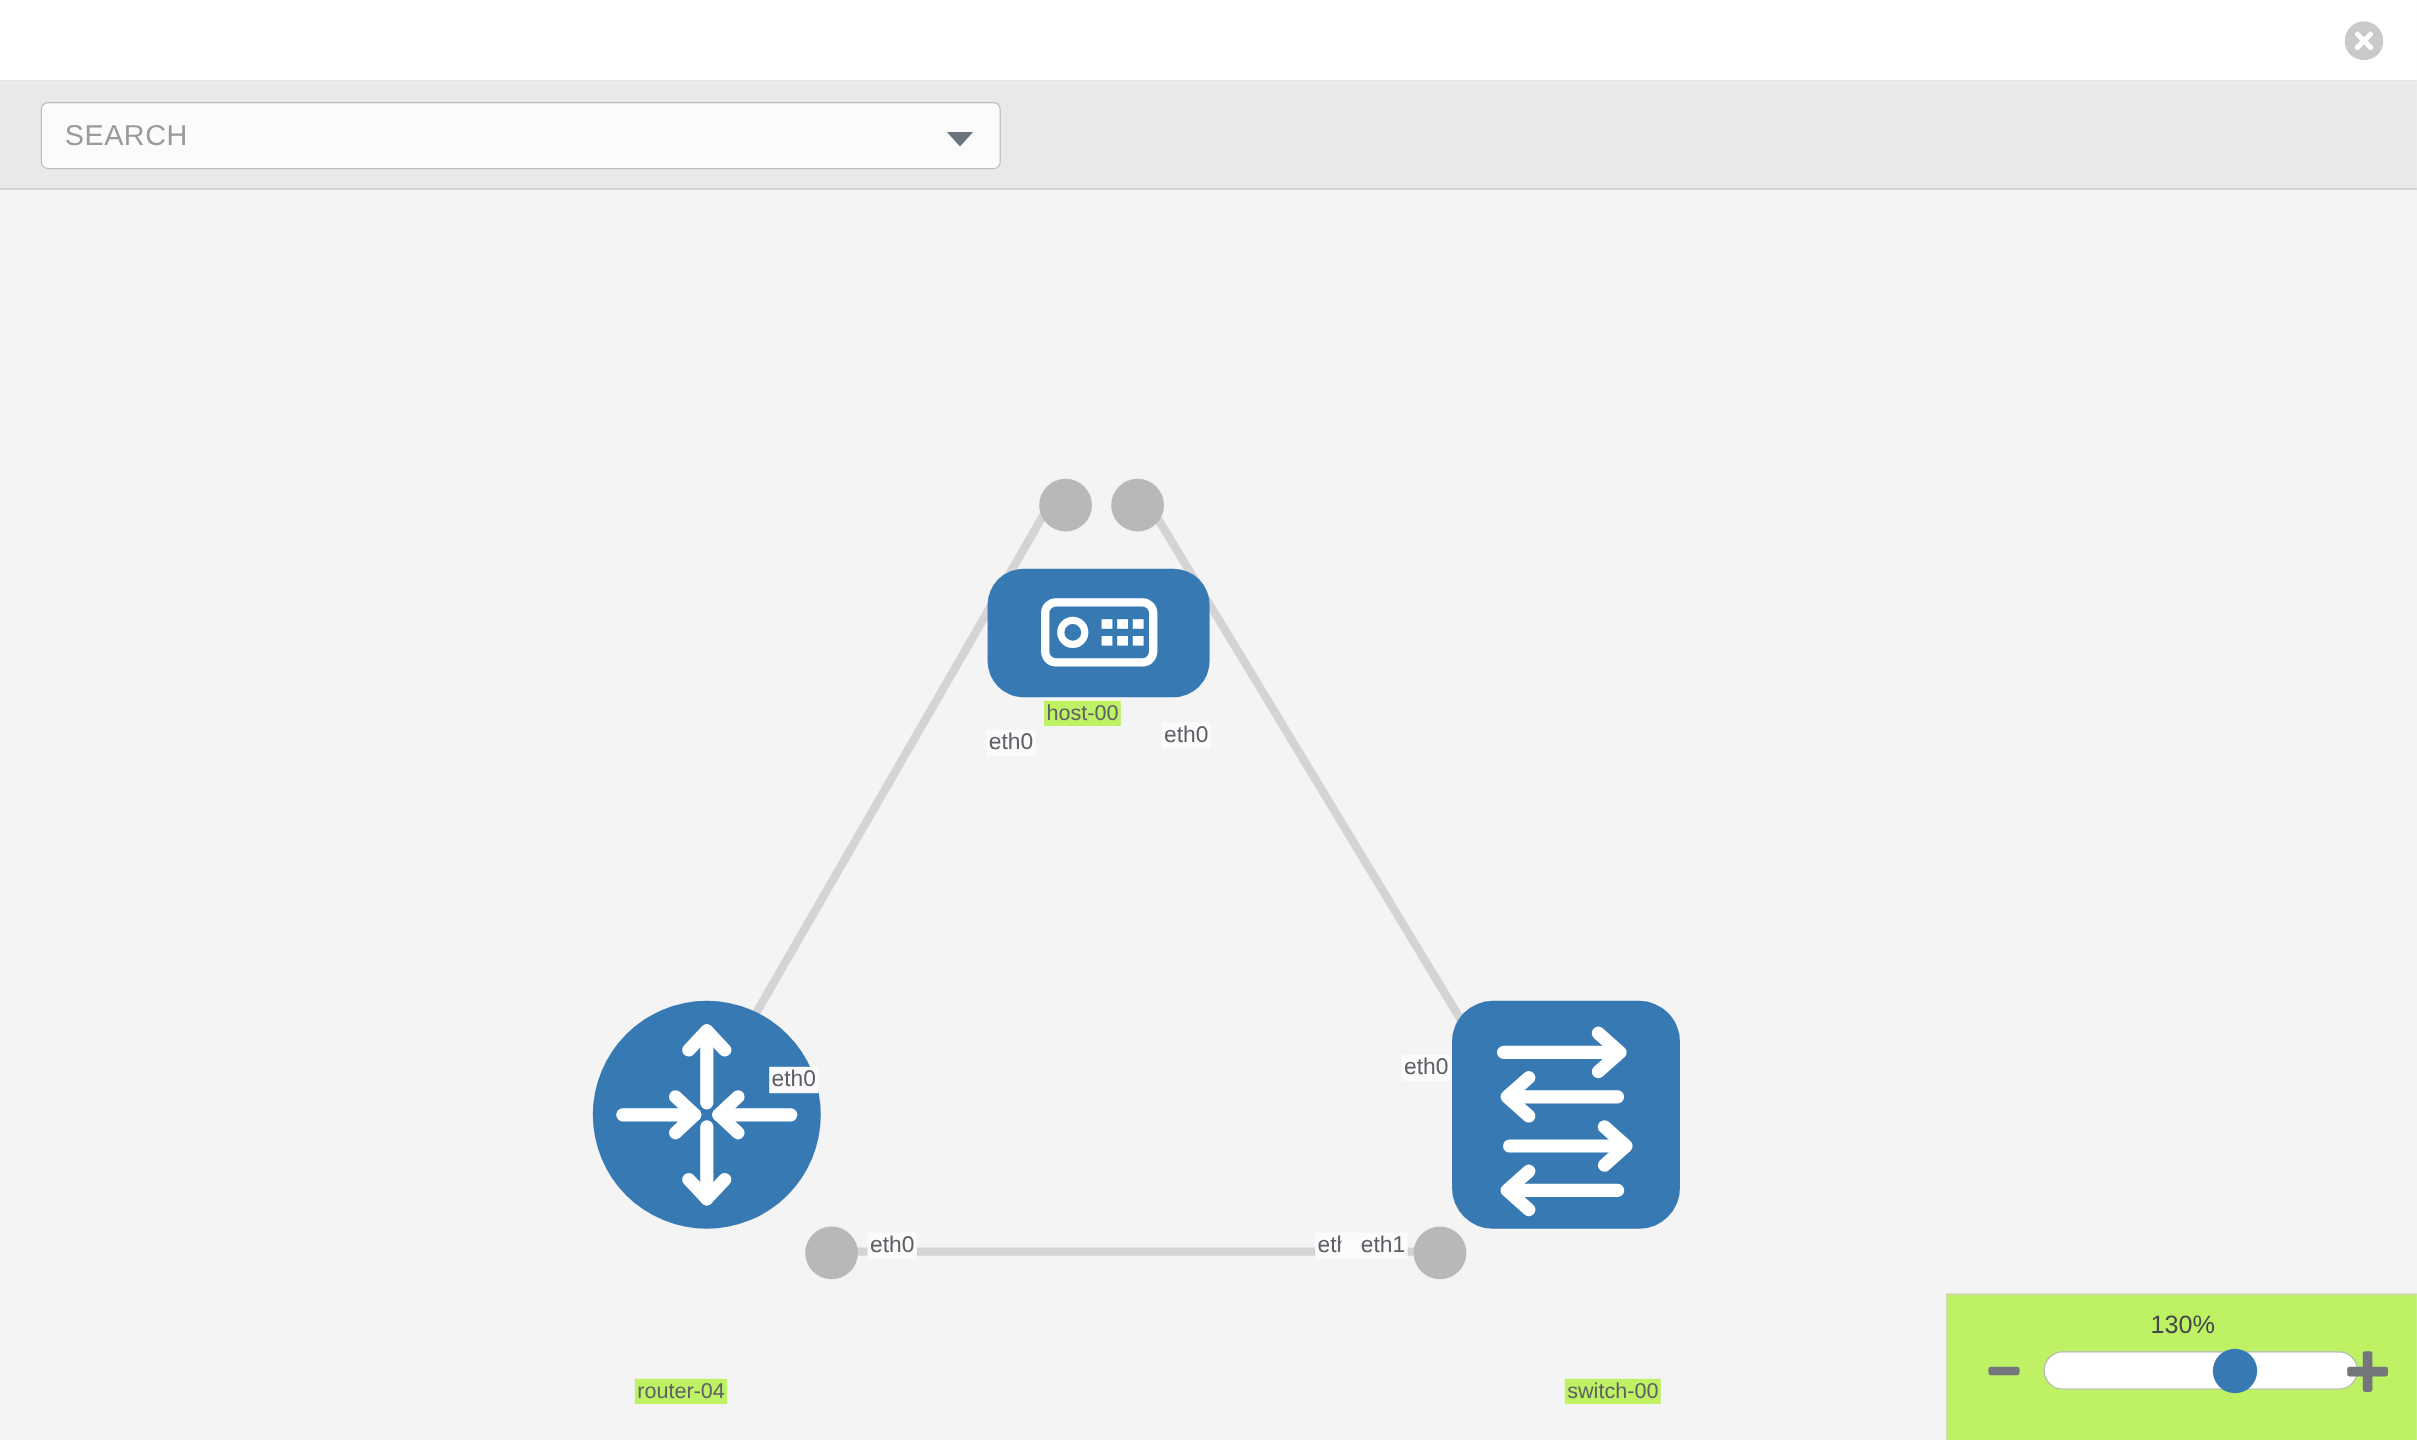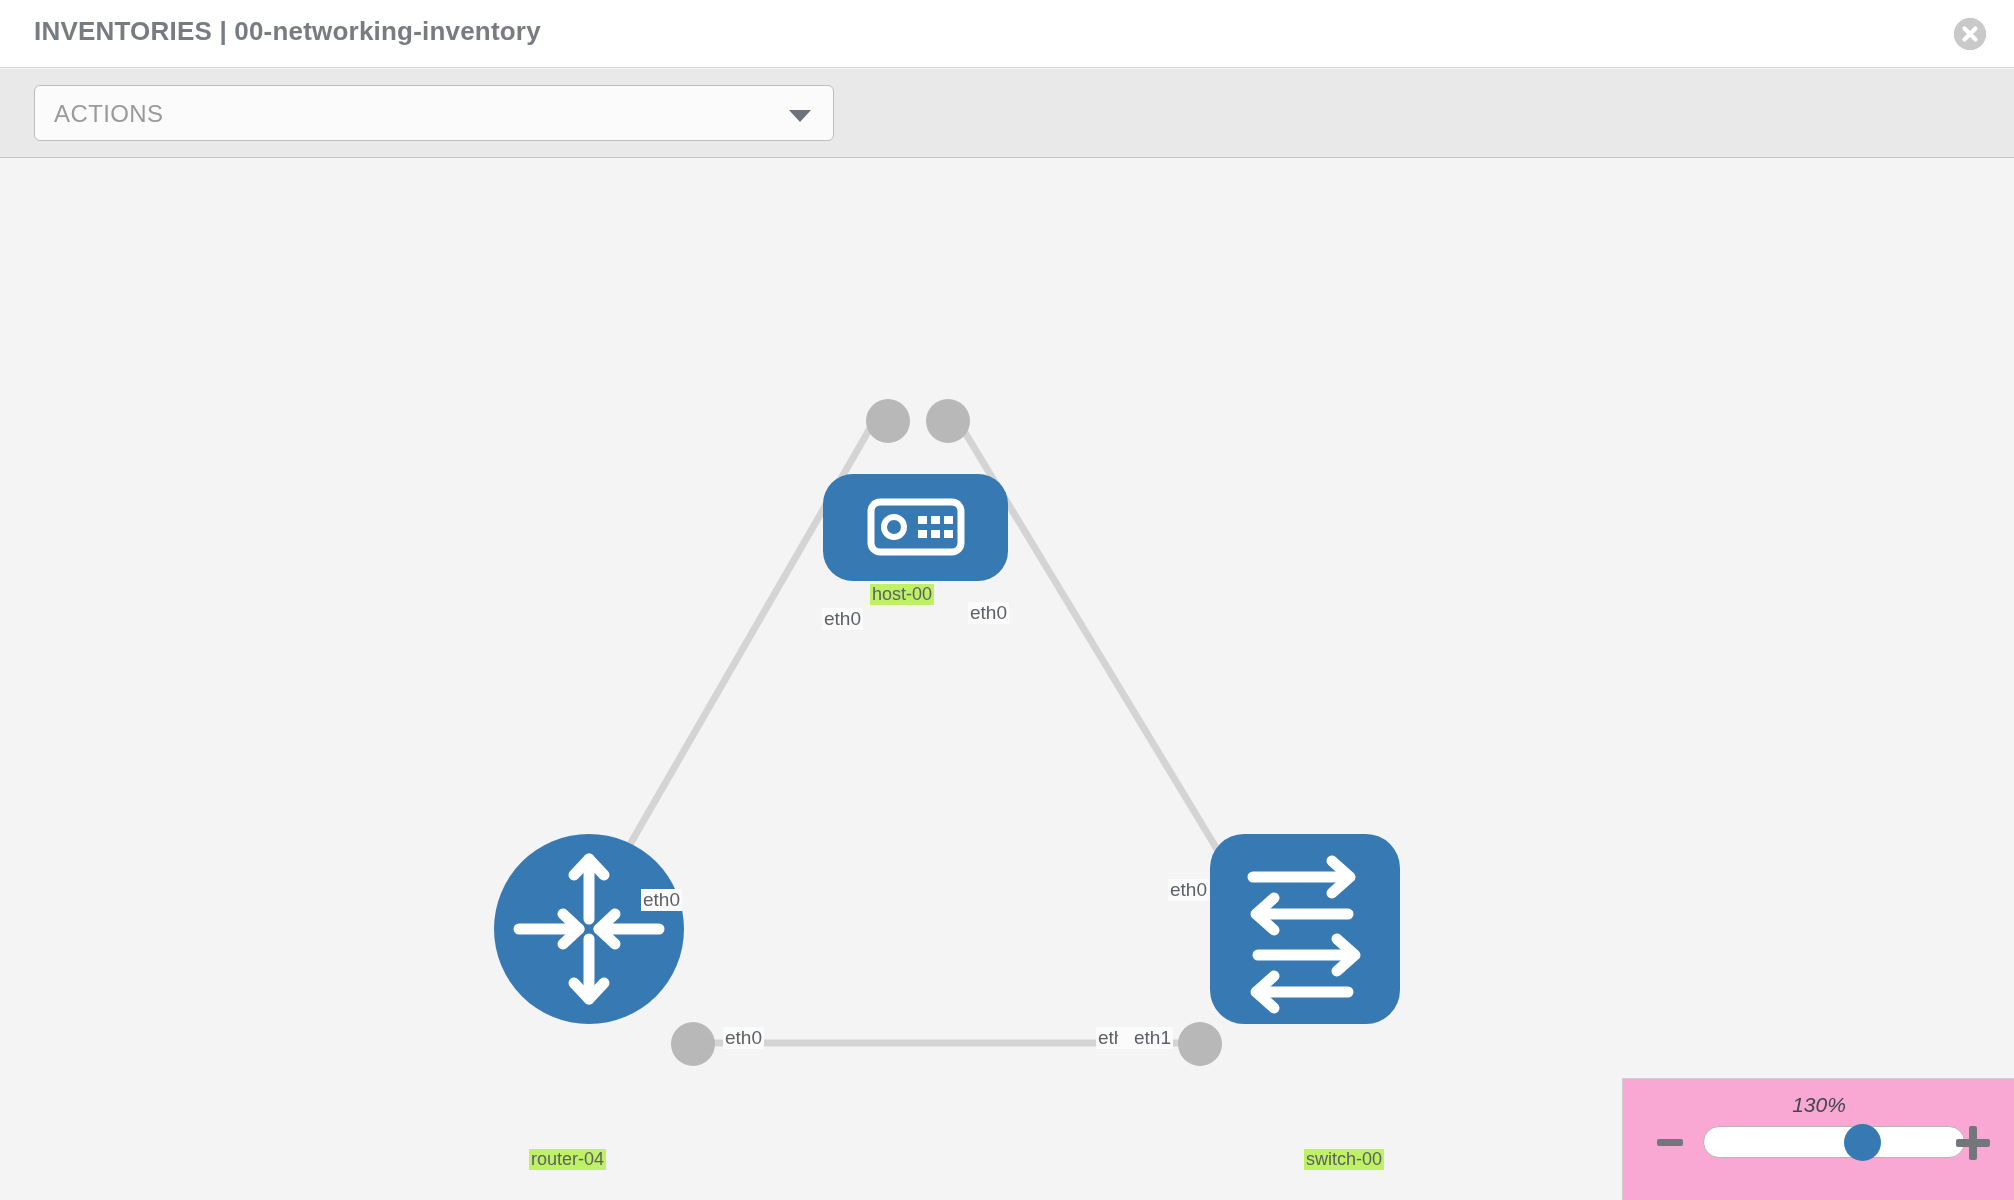"INVENTORIES | 00-networking-inventory" div.page-title { html: <div>INVENTORIES | 00-networking-inventory</div> -> none }
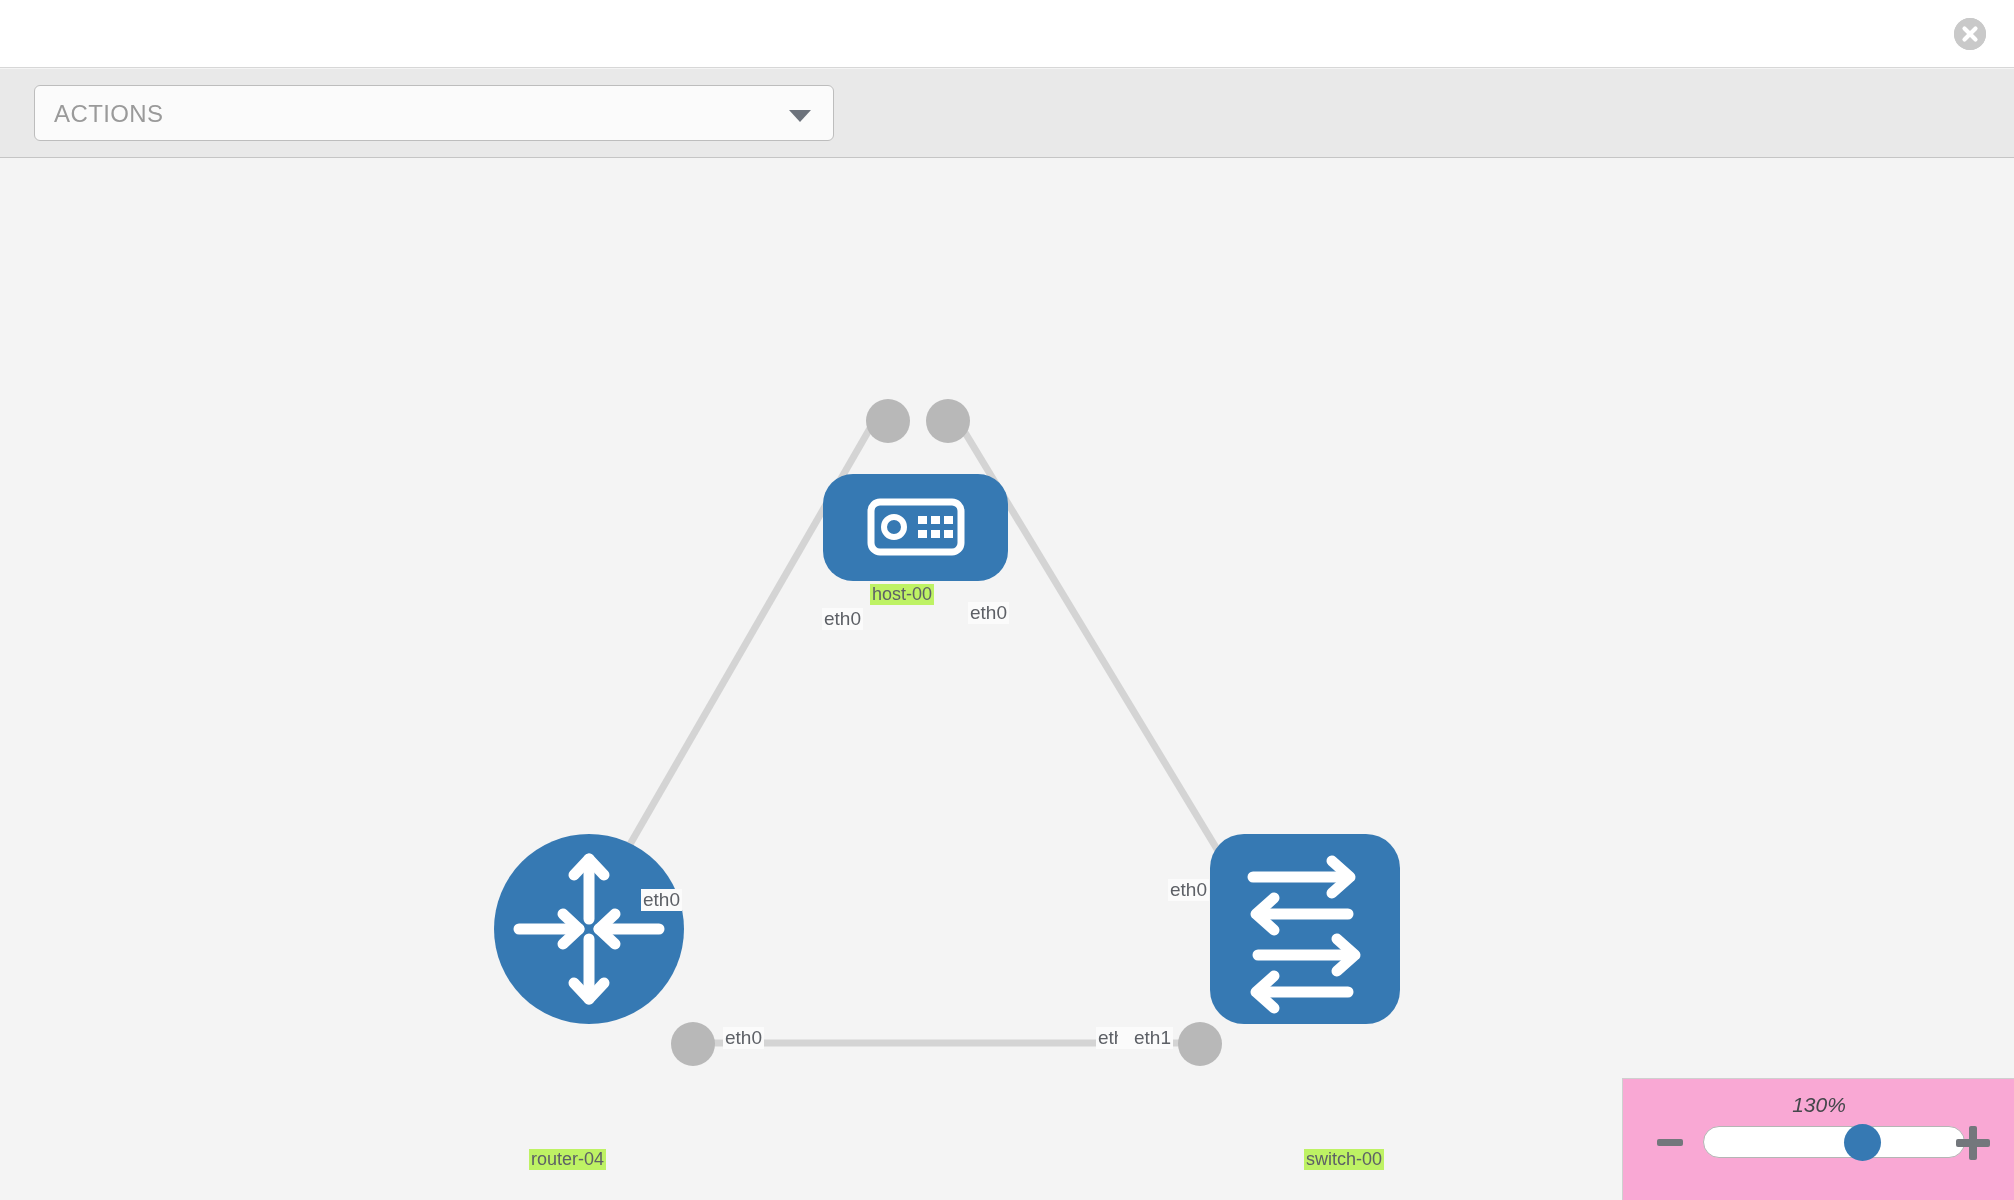"ACTIONS" span.label { text: ACTIONS -> SEARCH }
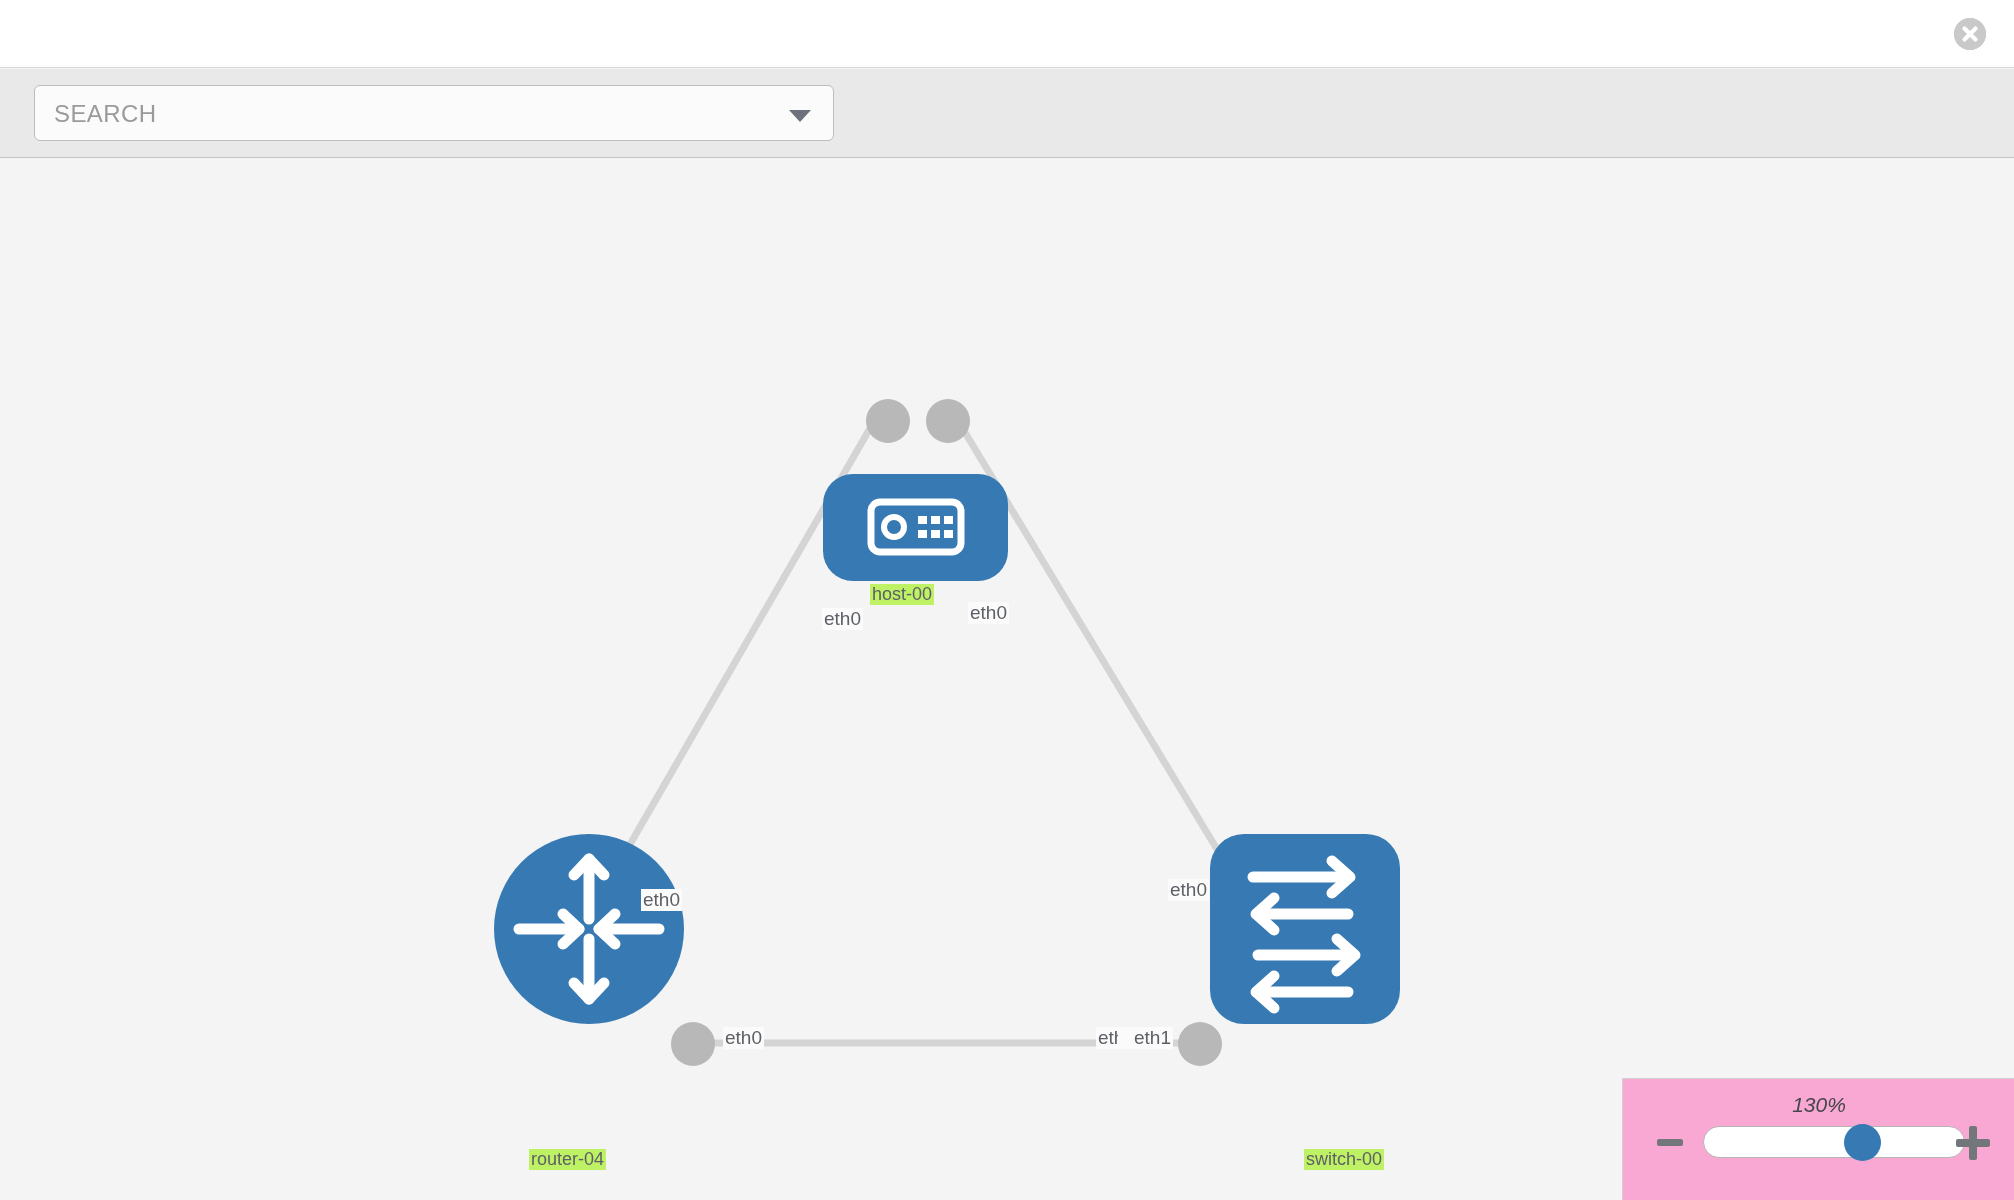"130%" .zoom-panel { background: #f9a8d4 -> #bef264; font-style: italic -> none }
